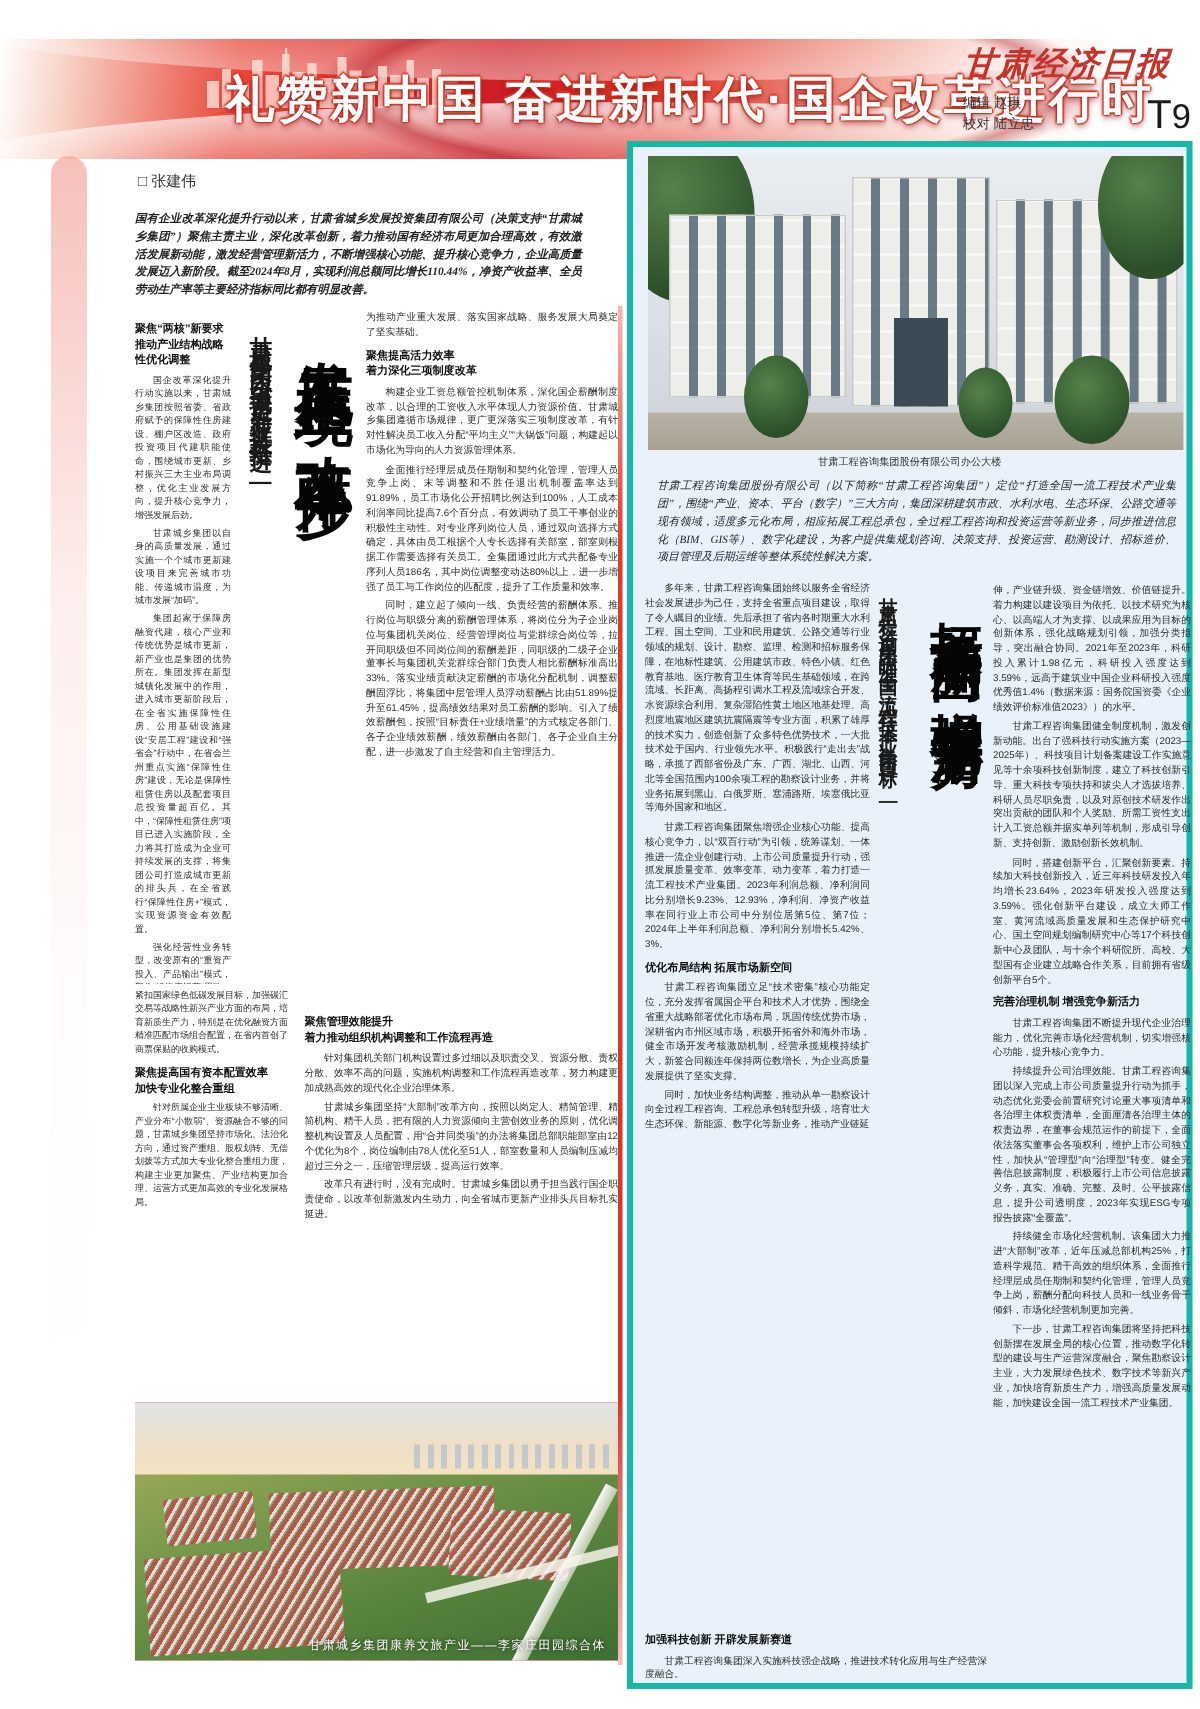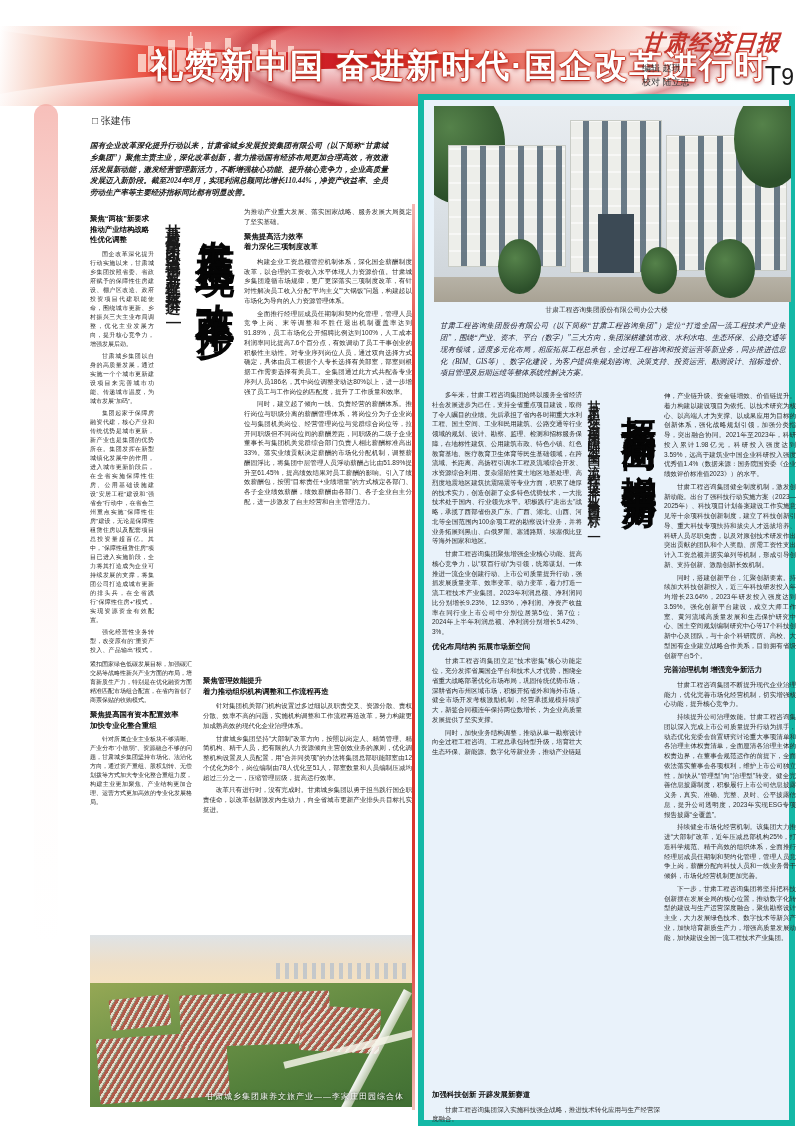"国有企业改革深化提升行动以来，甘肃省城乡发展投资集团有限公司（以下简称“甘肃城乡" div.abs { text: 以下简称 -> 决策支持 }
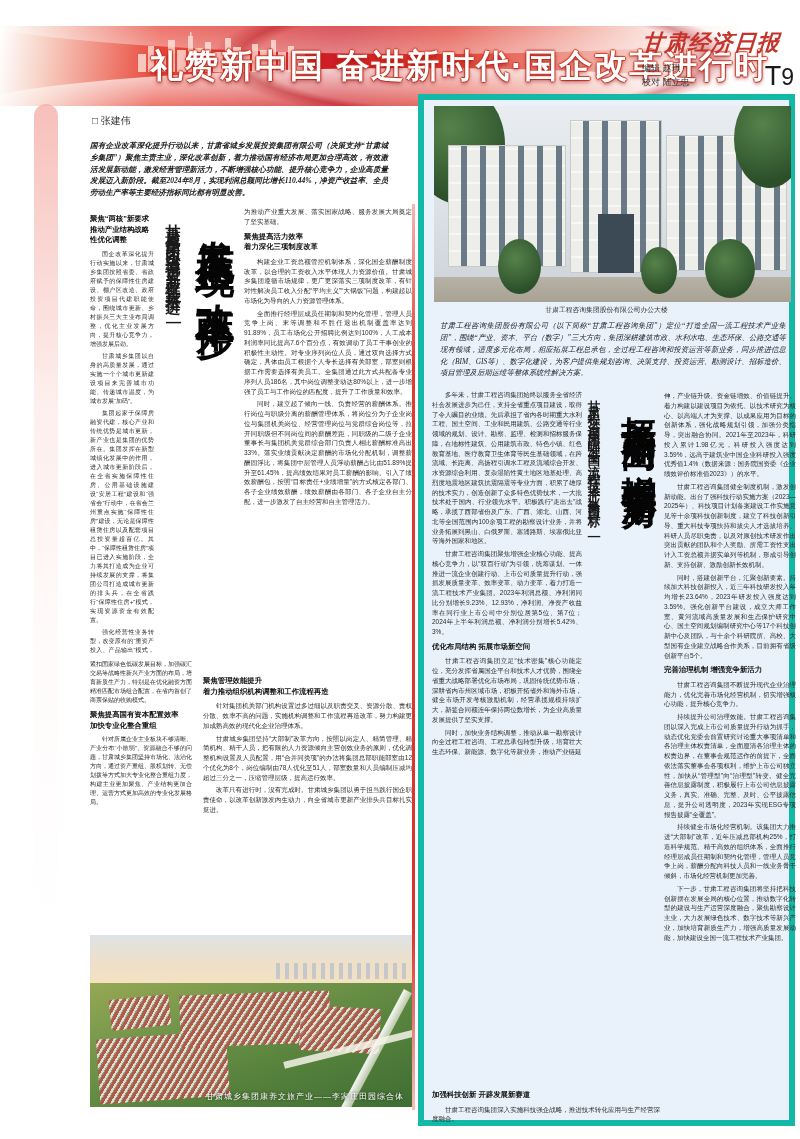"甘肃工程咨询集团股份有限公司（以下简称“甘肃工程咨询集团”）定位“打造全国一流工" .bluebox { border: 6px solid #14b8a6 -> 4px solid #14b8a6 }
